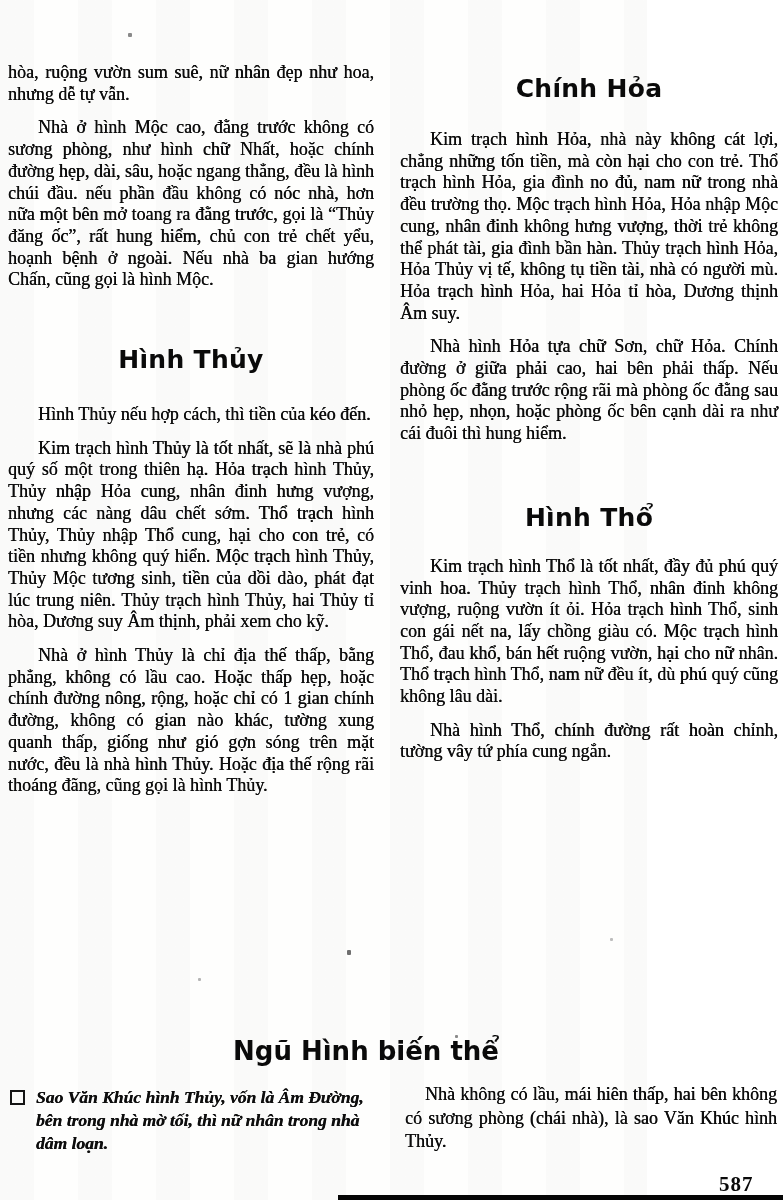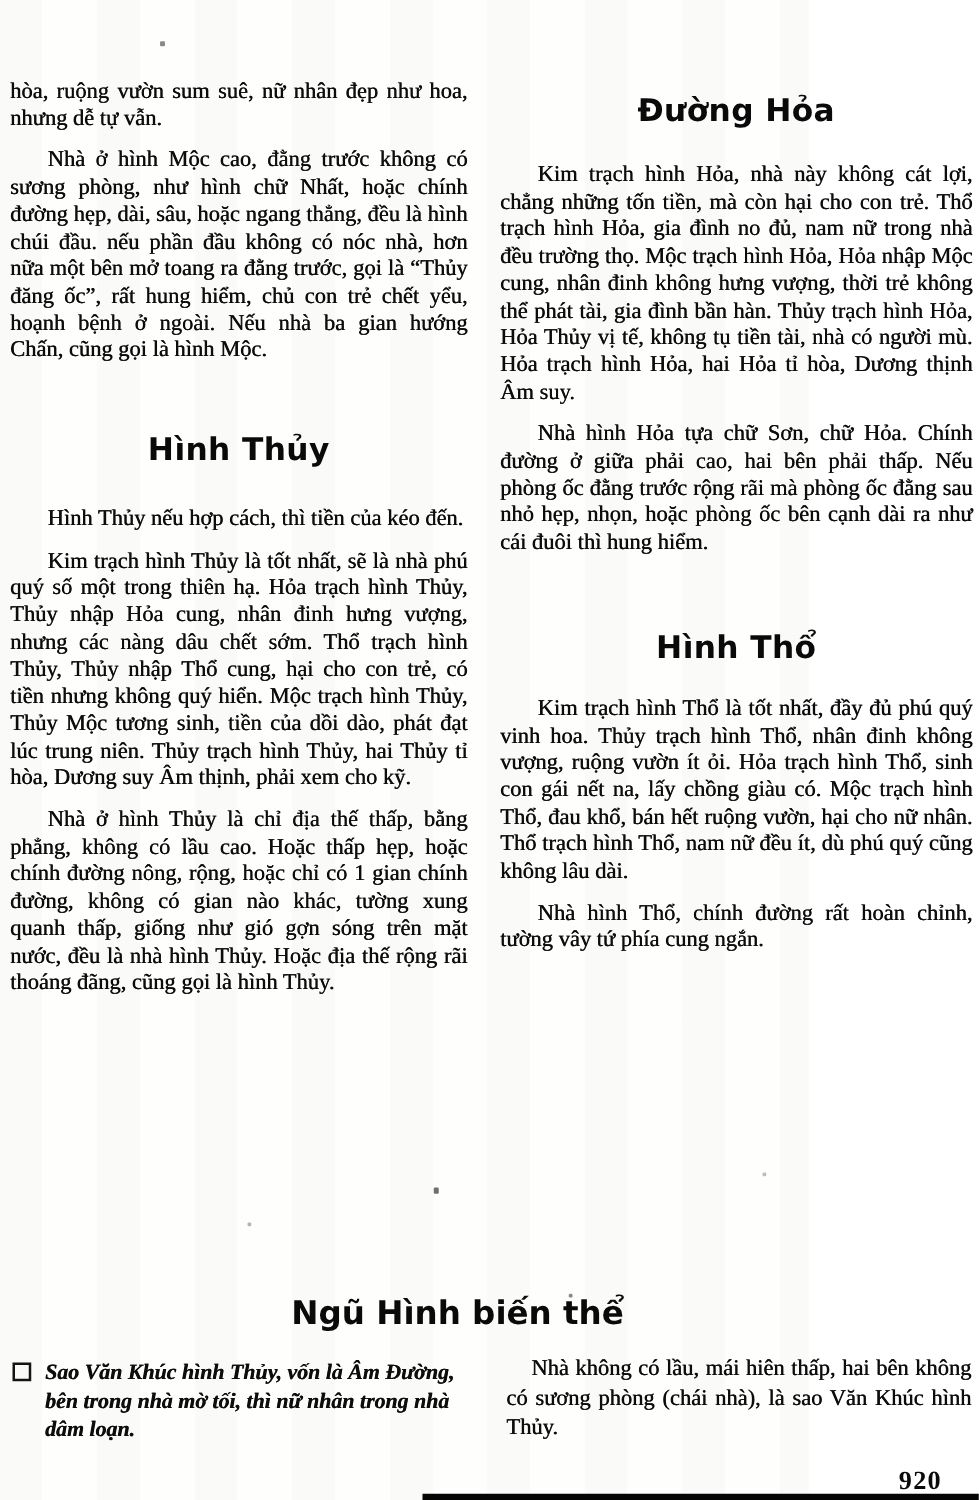"Đường Hỏa" h2.heading { text: Đường -> Chính }
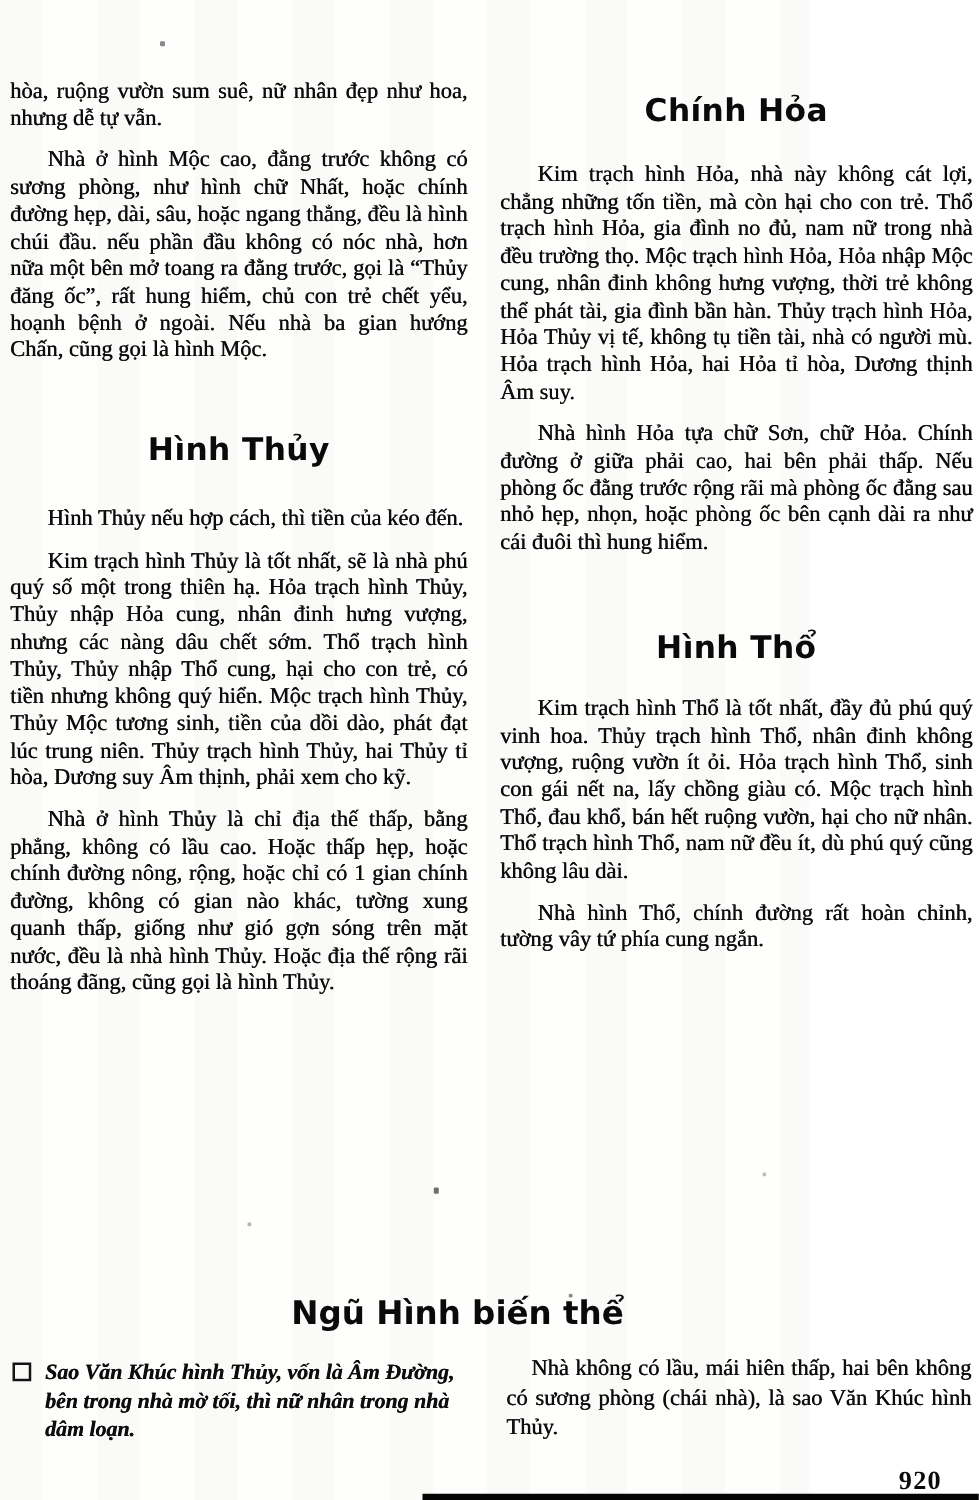"920" div.pageno { text: 920 -> 587 }
